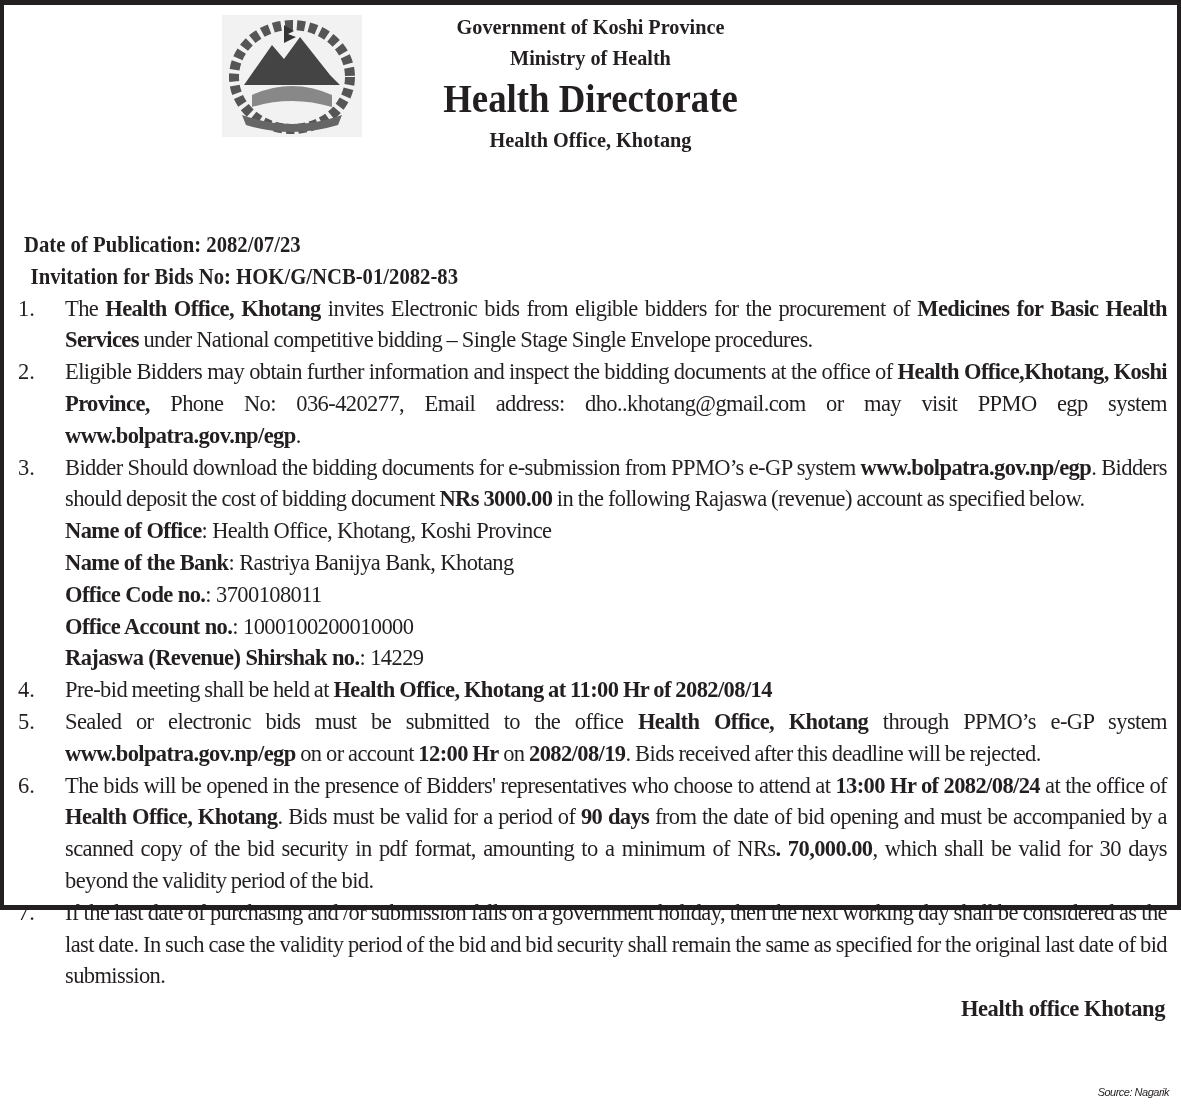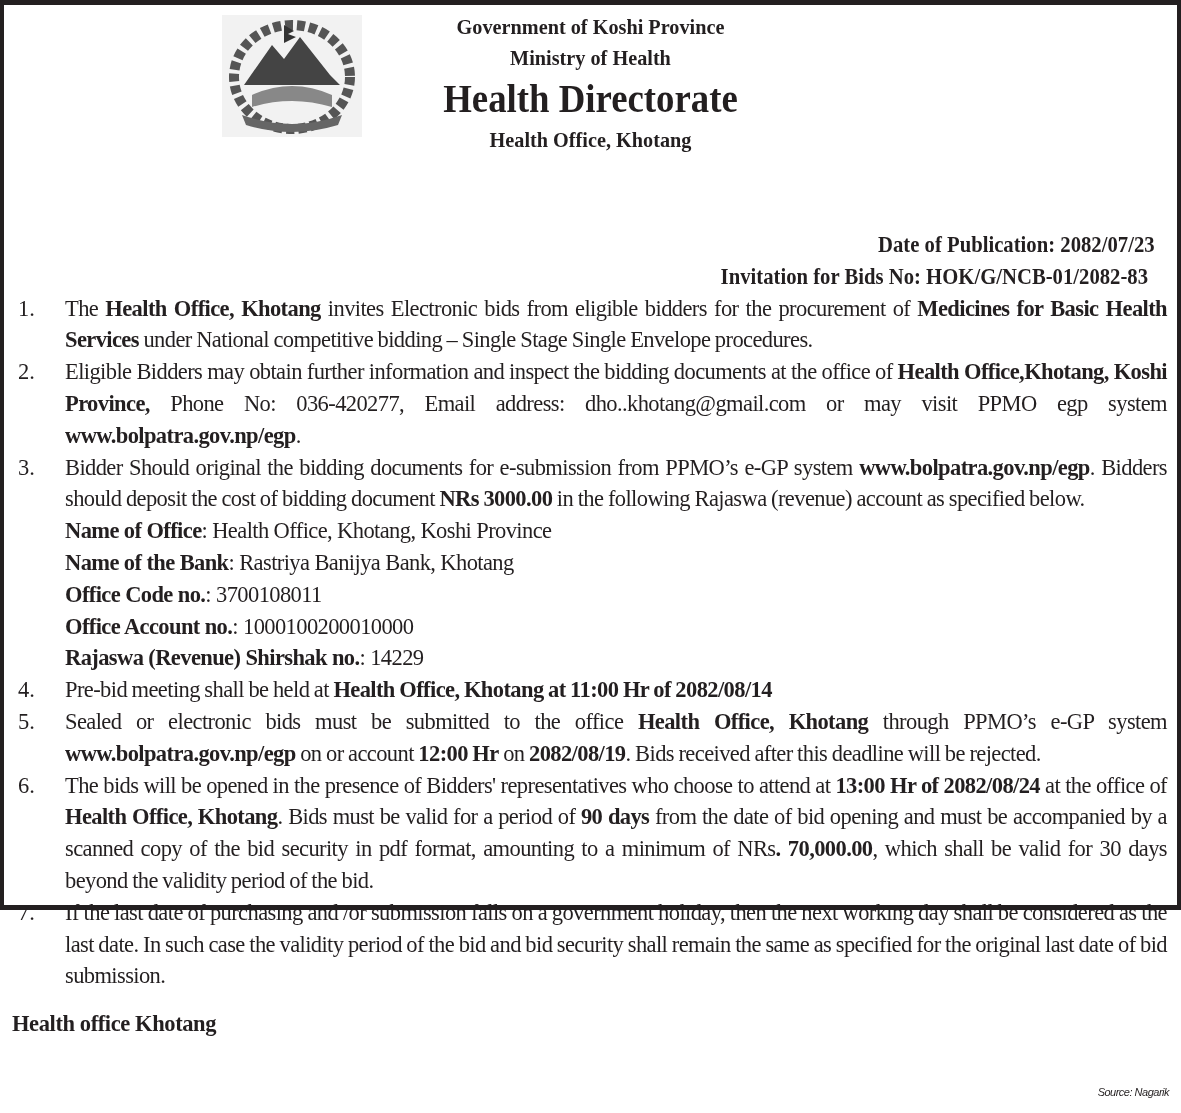"Date of Publication: 2082/07/23" .center { text-align: right -> left }
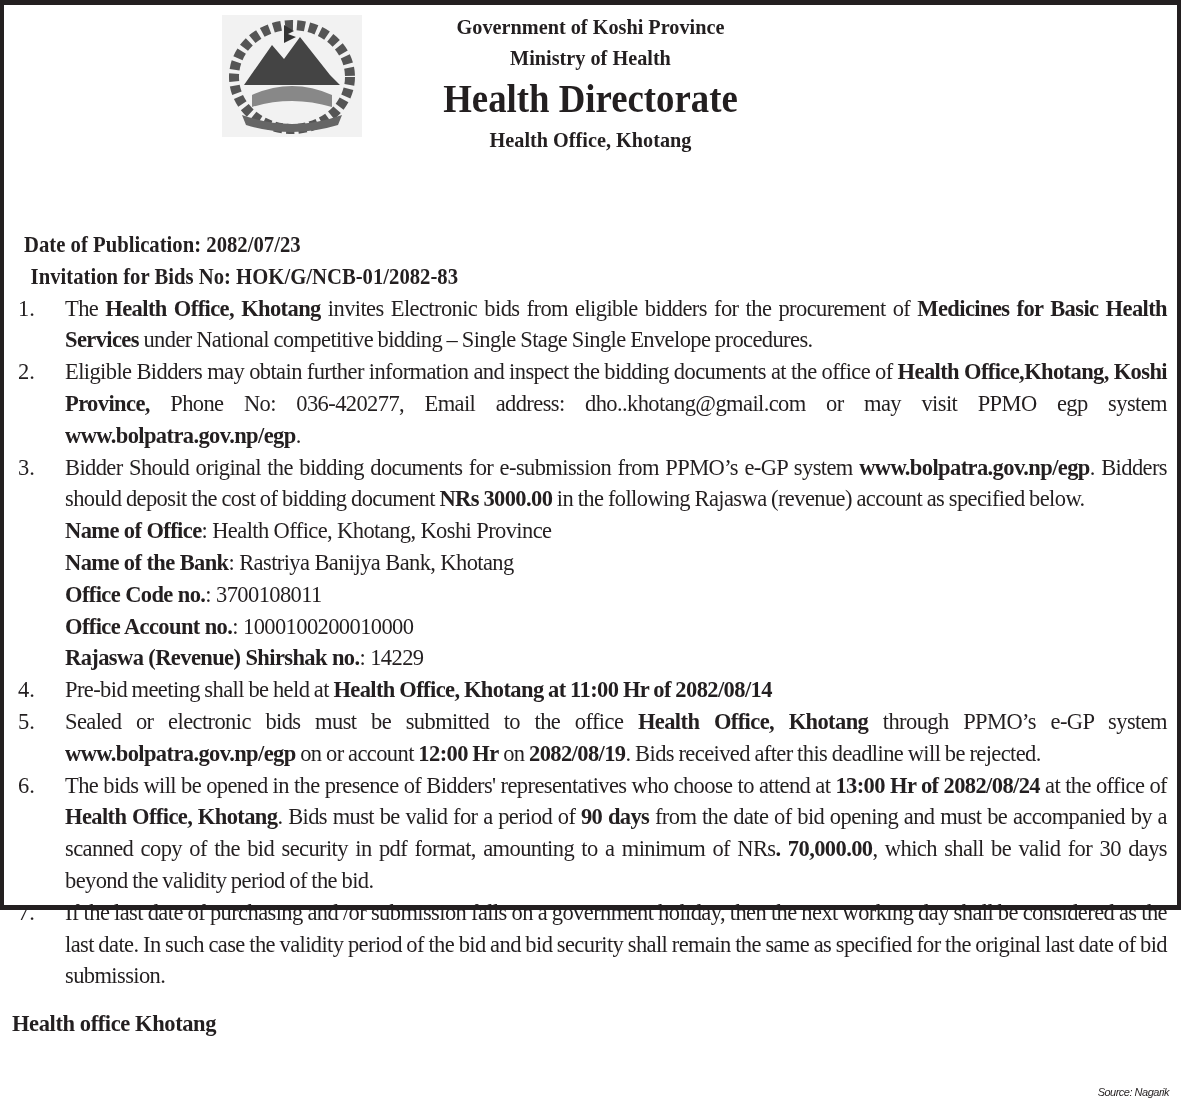"Bidder Should original the bidding" span { text: original -> download }
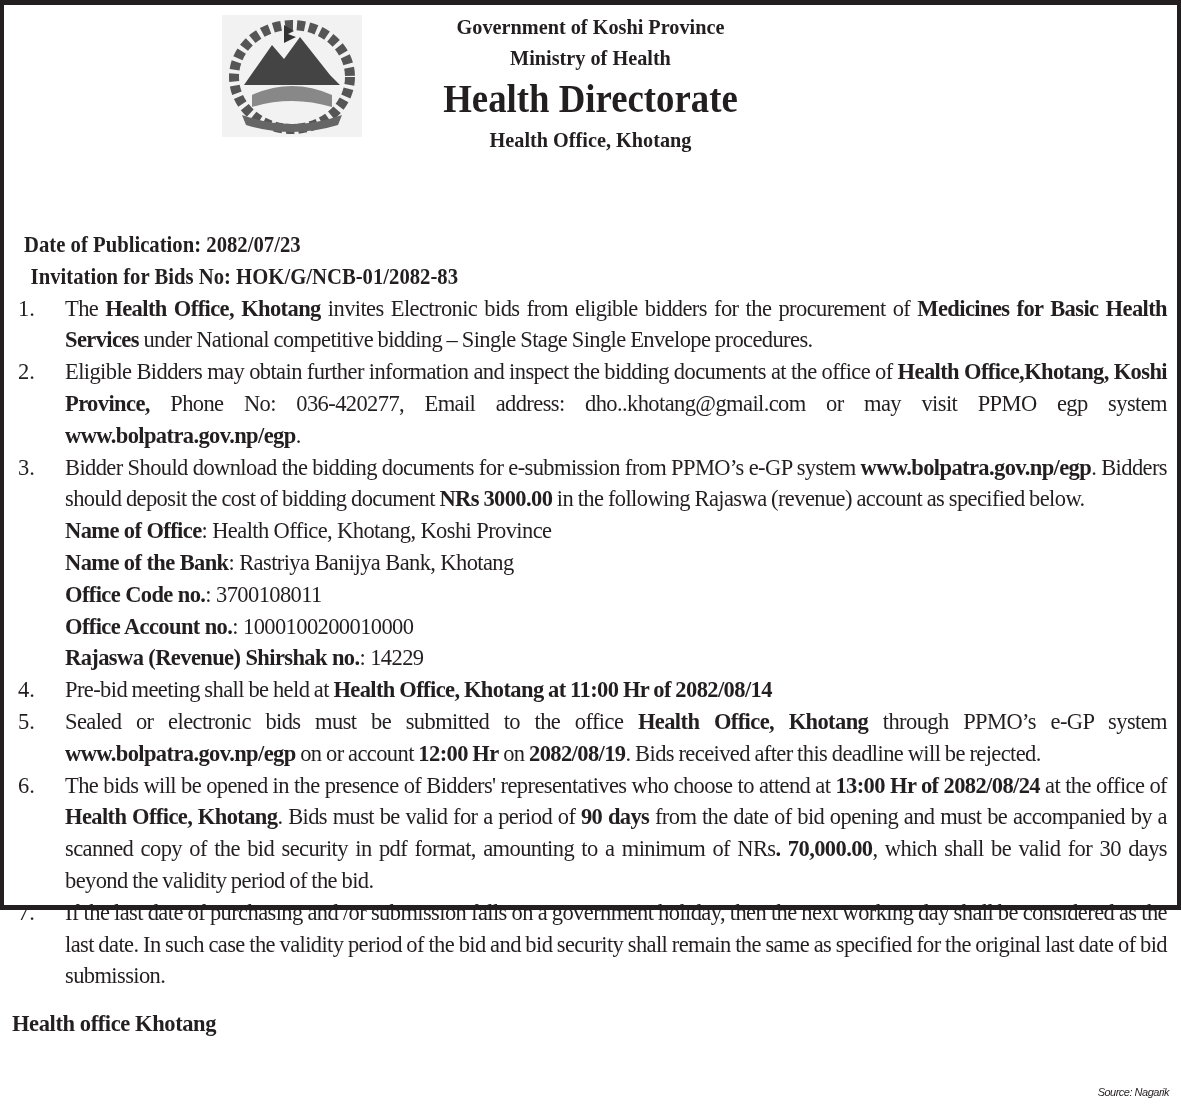"Health office Khotang" .sign { margin-top: 16px -> 1px; text-align: none -> right }
